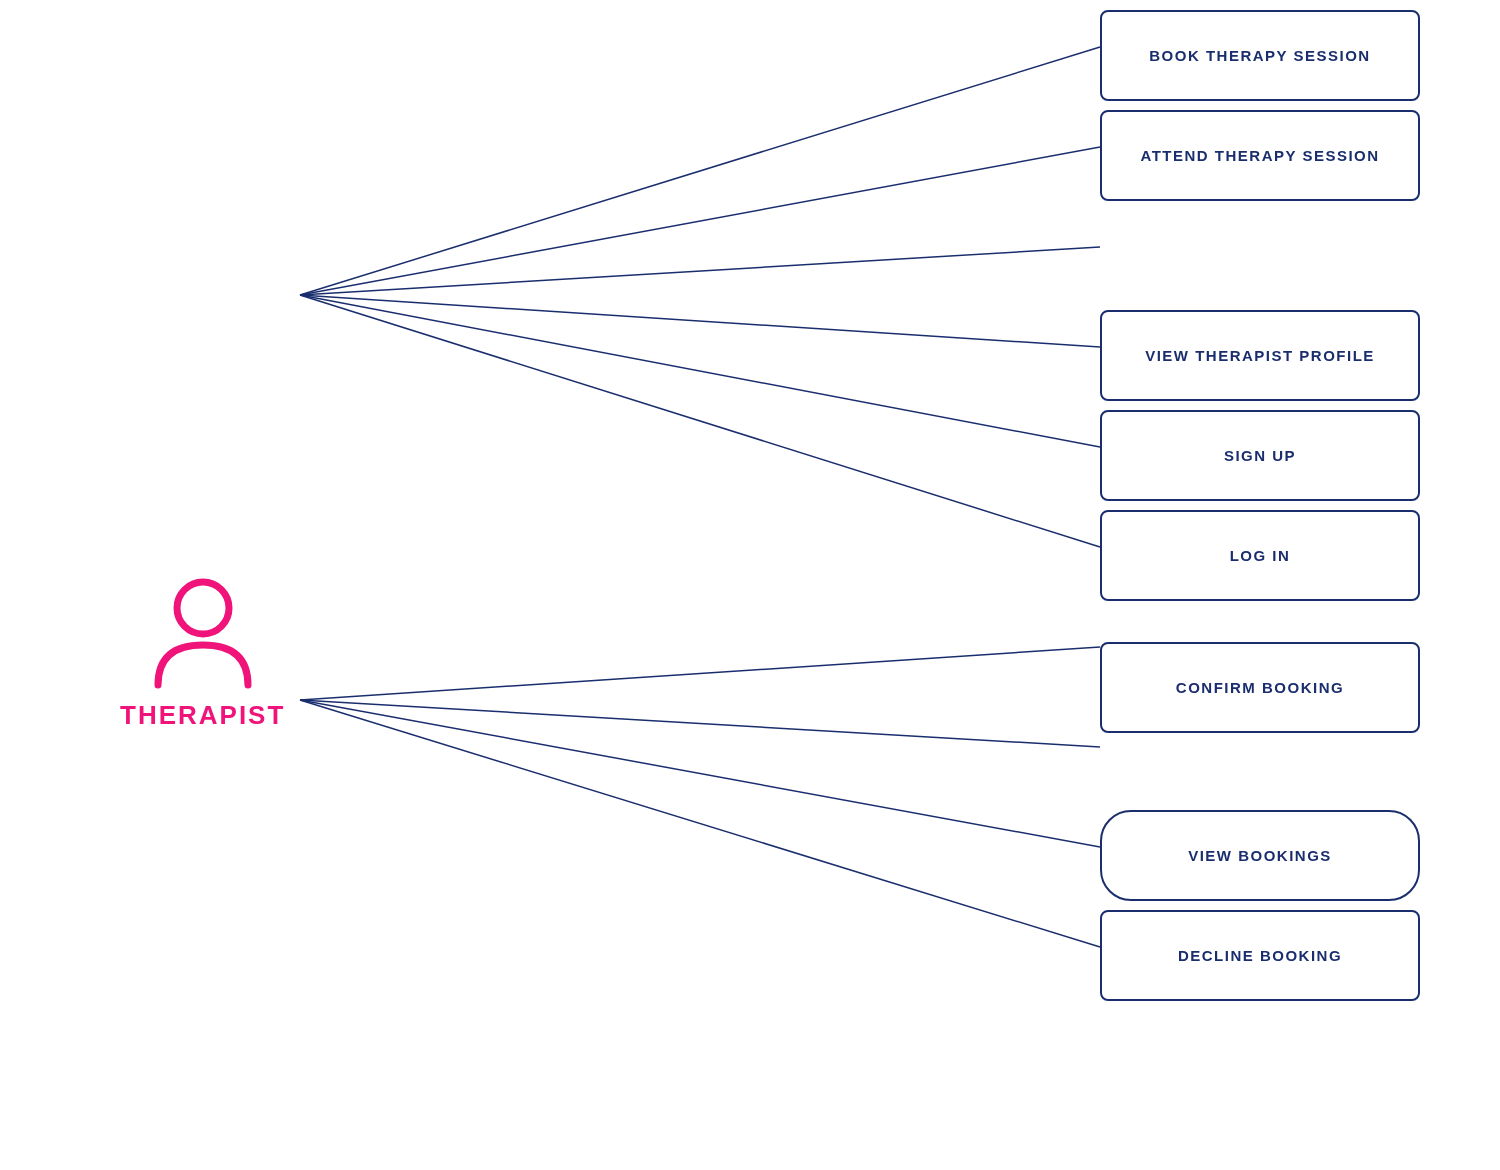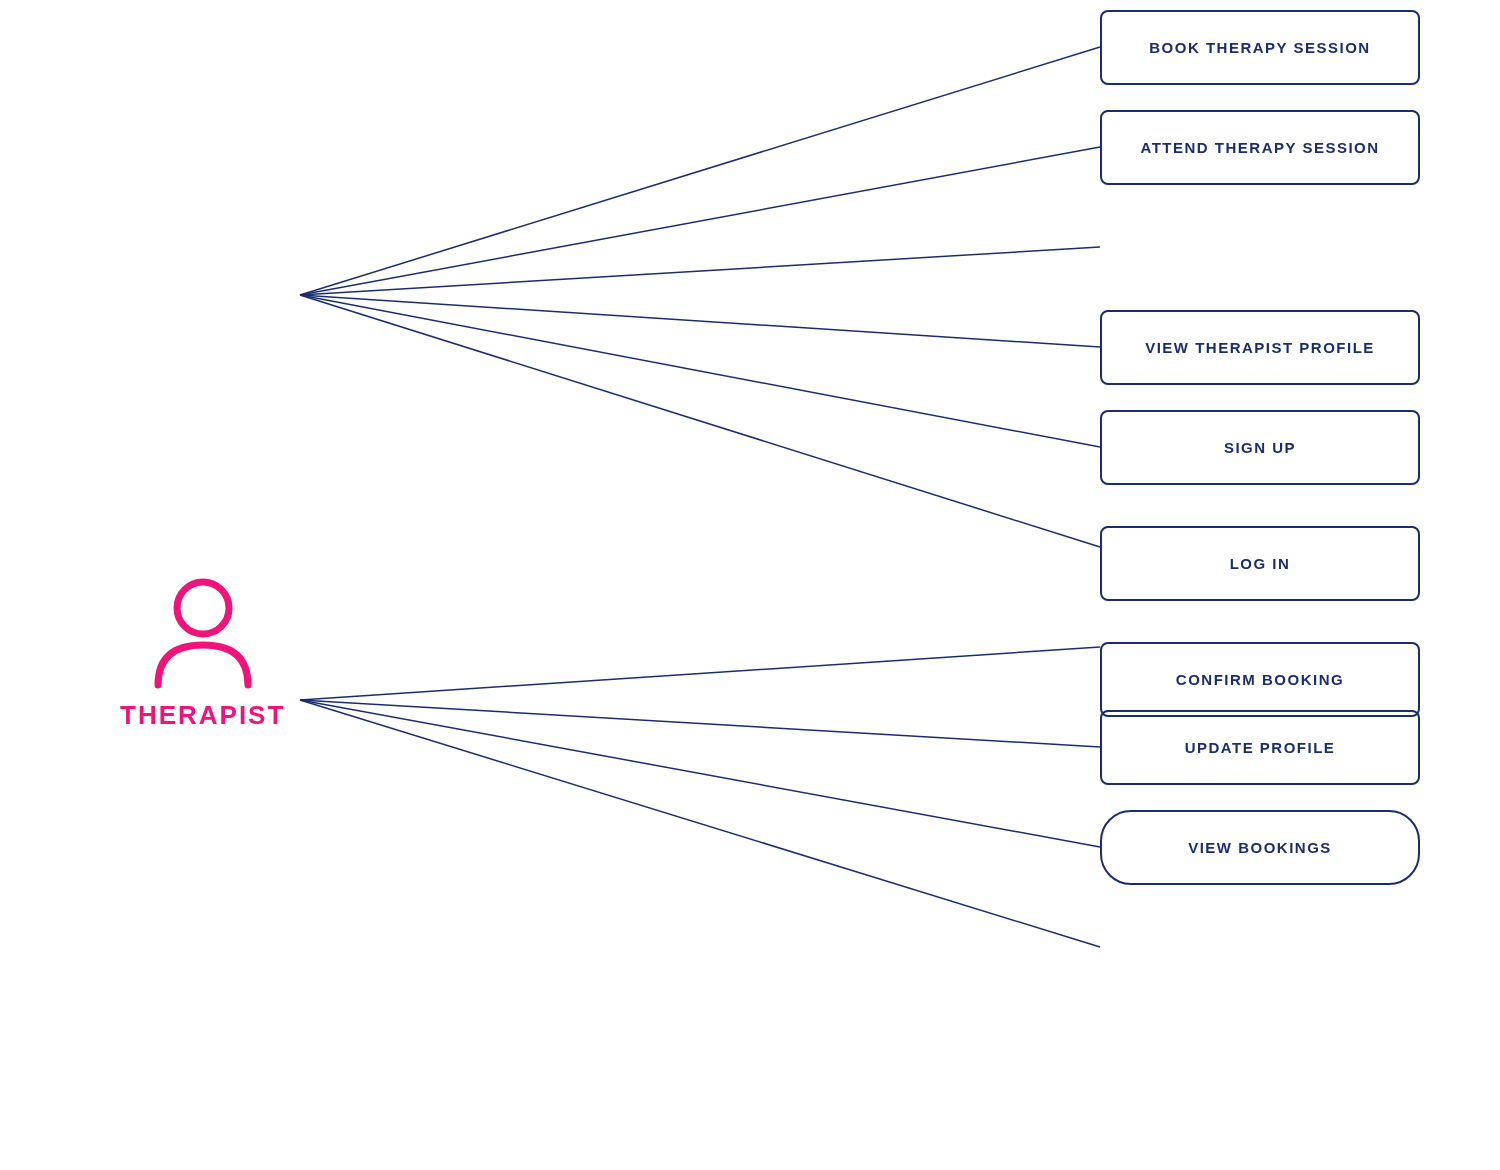"BOOK THERAPY SESSION" .use-case-box { height: 75px -> 91px }
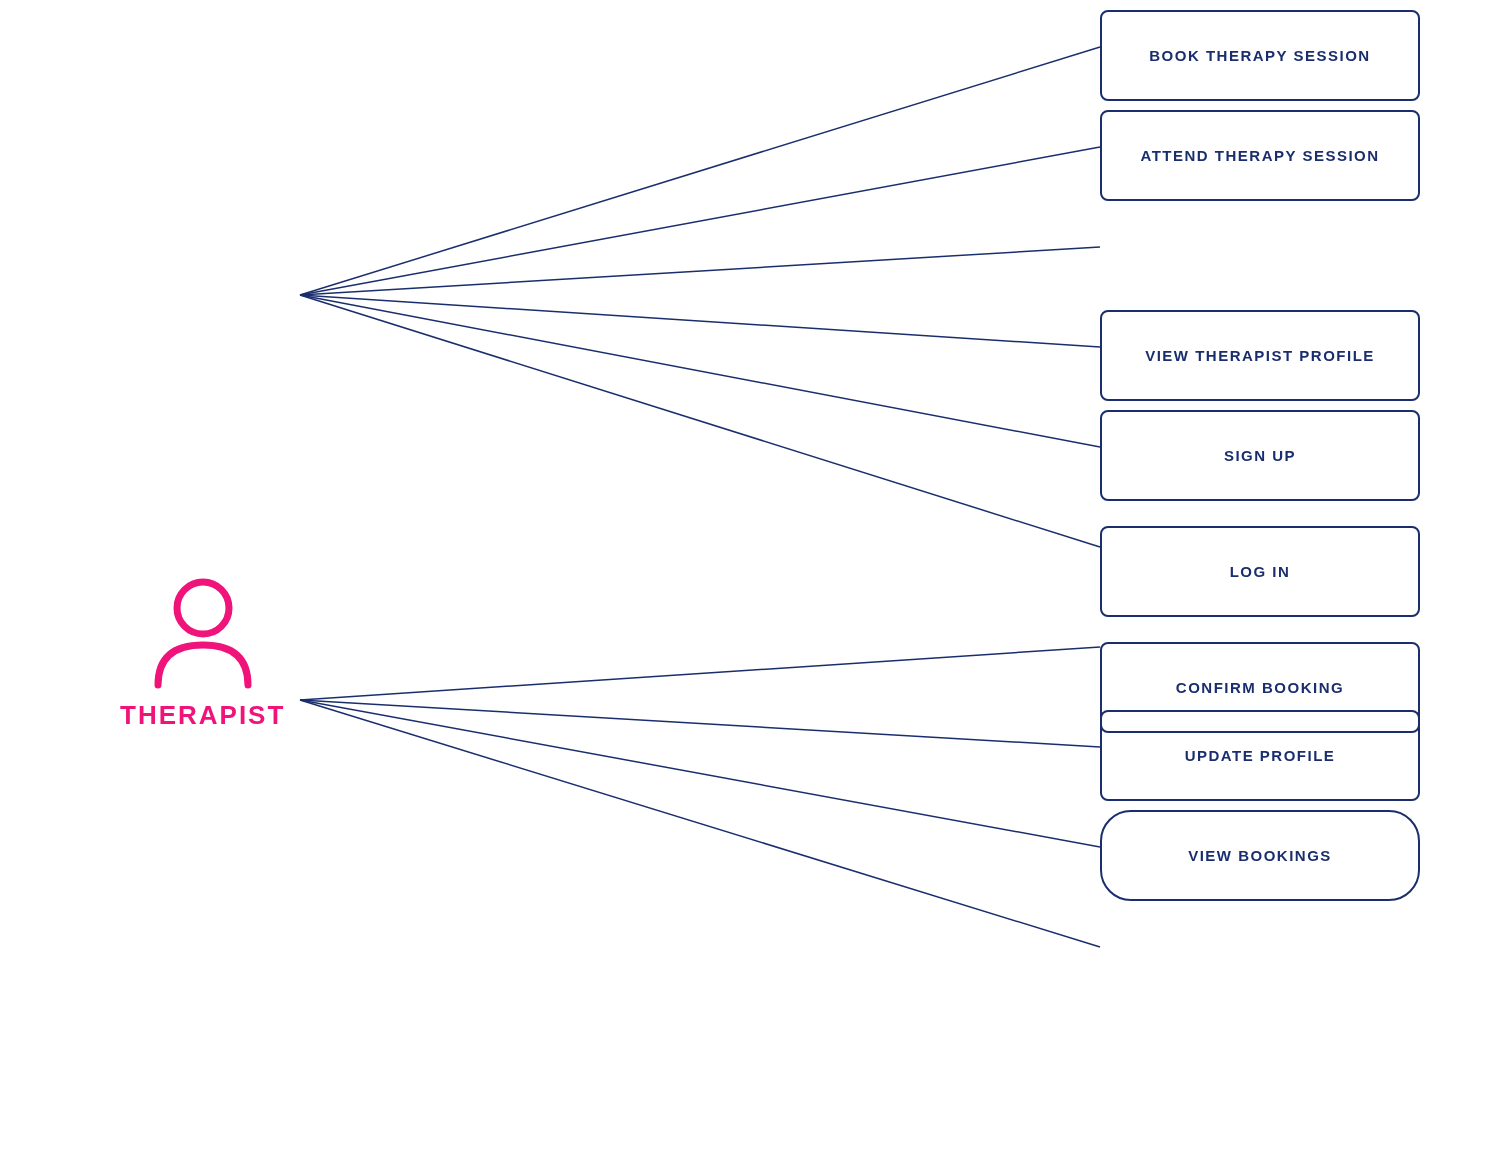"LOG IN" div.use-case-box { top: 526px -> 510px }
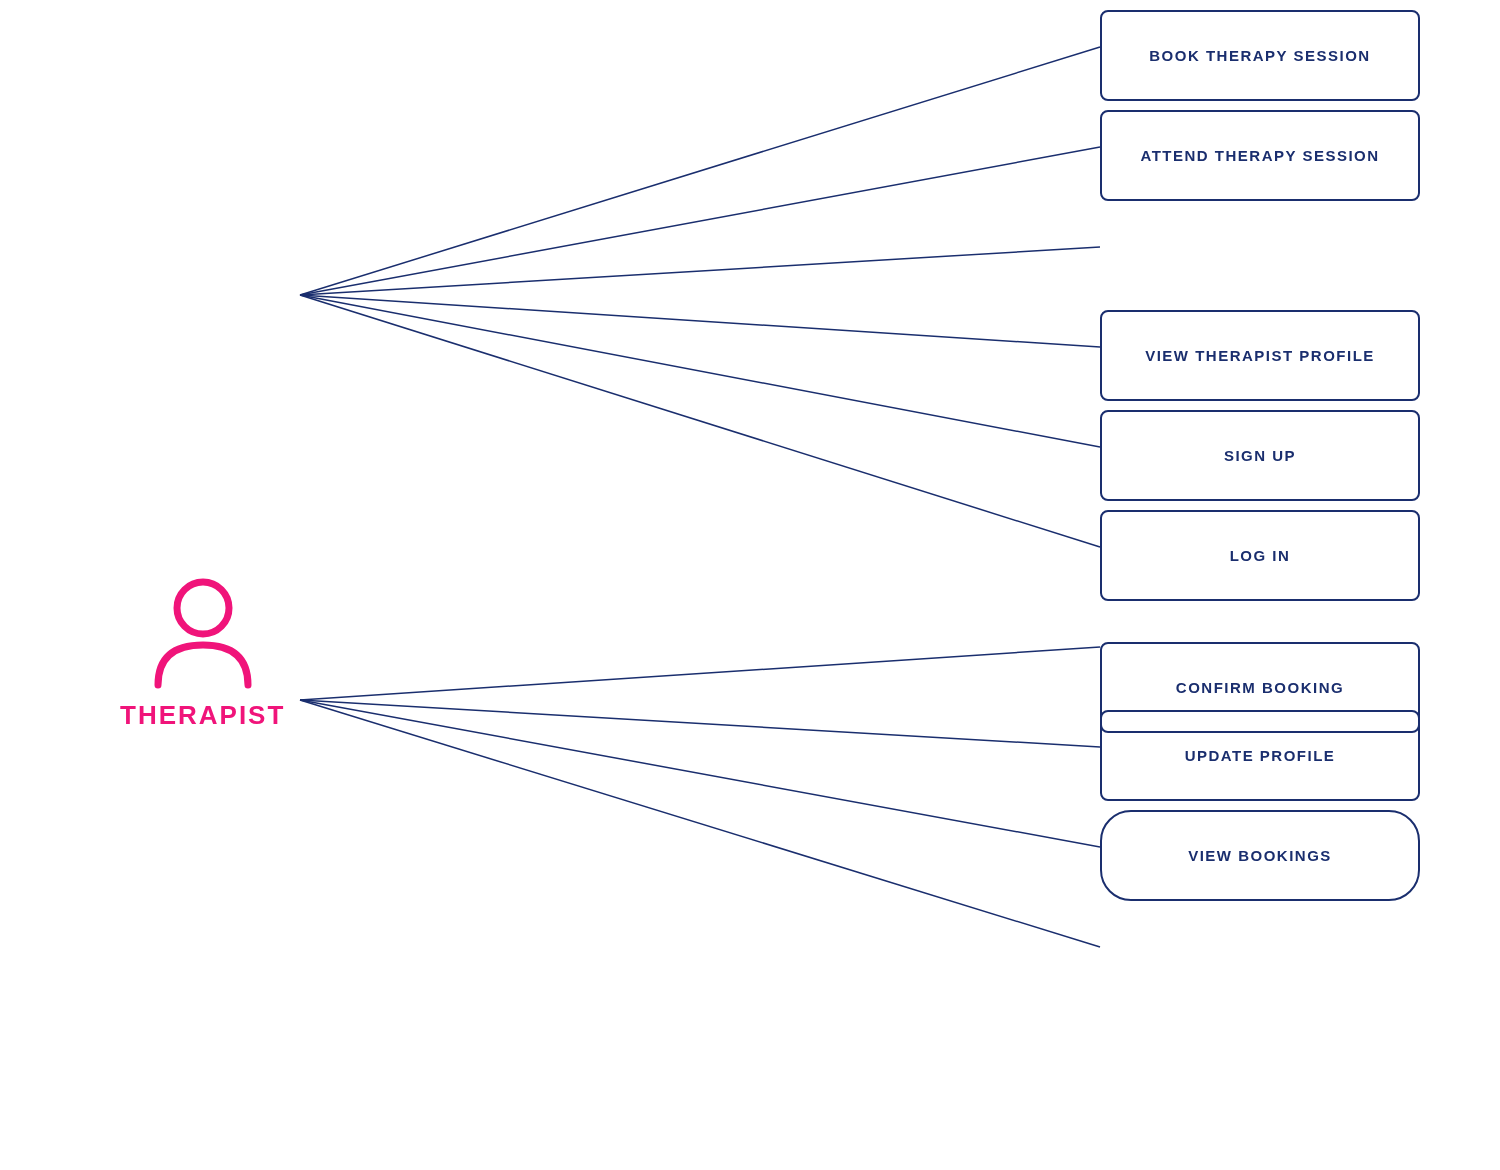"UPDATE PROFILE" div.use-case-box { html: <div> <span>UPDATE PROFILE</span> </div> -> none }
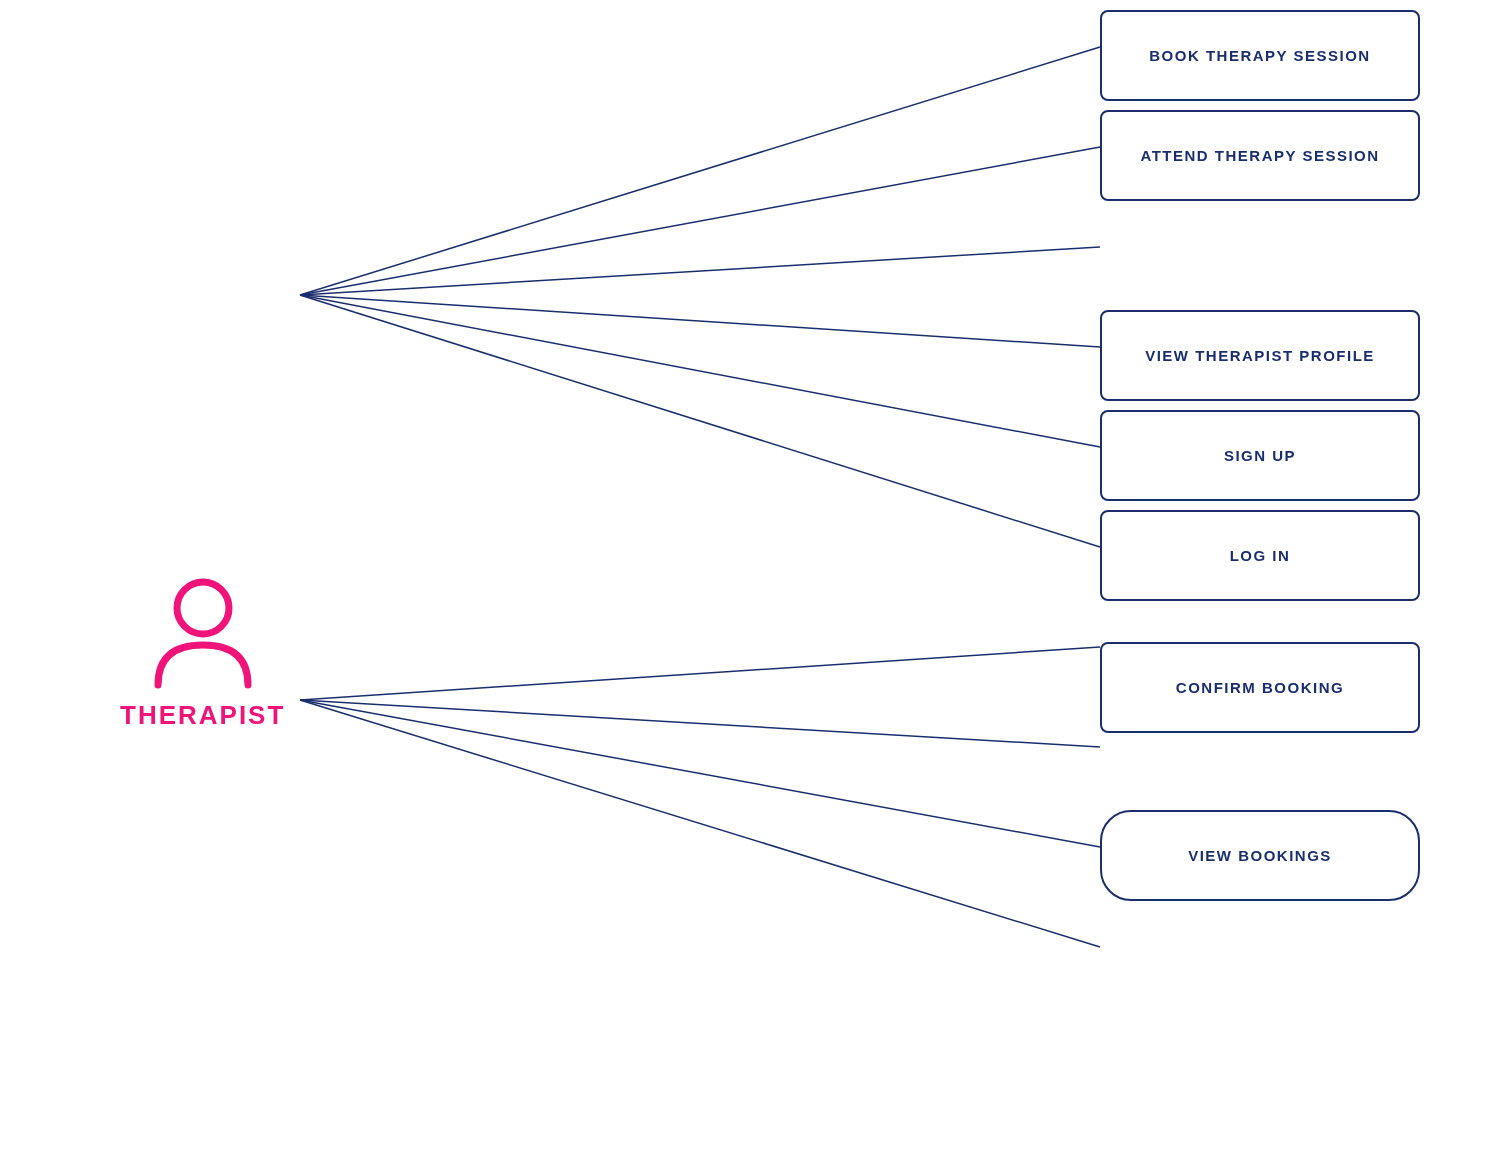"DECLINE BOOKING" div.use-case-box { html: none -> <div> <span>DECLINE BOOKING</span> </div> }
